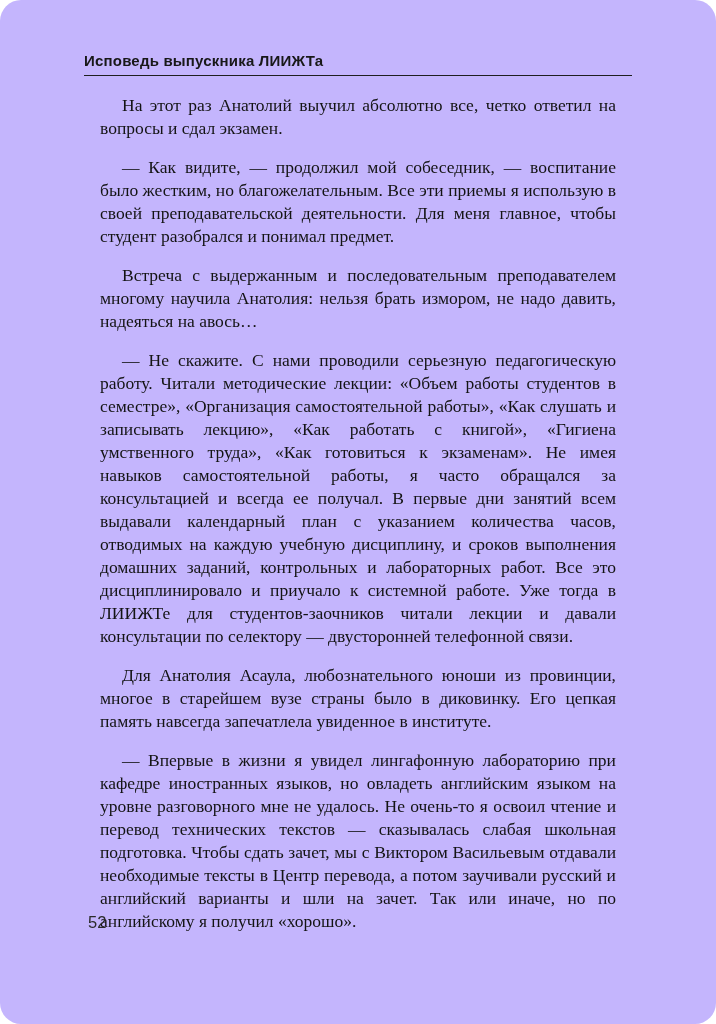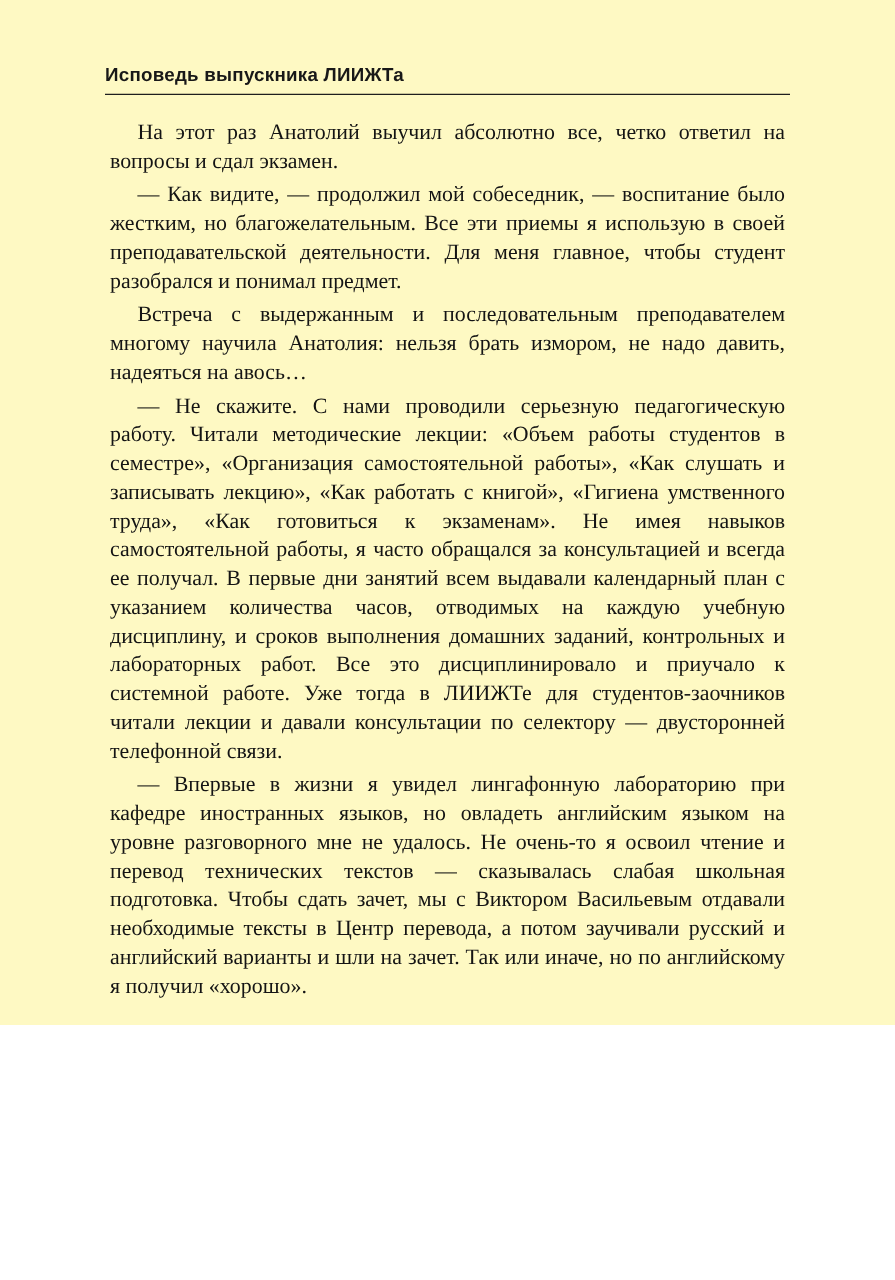"Исповедь выпускника ЛИИЖТа" .page { background: #fef9c3 -> #c4b5fd; border-radius: none -> 21px; height: 820px -> 1024px }
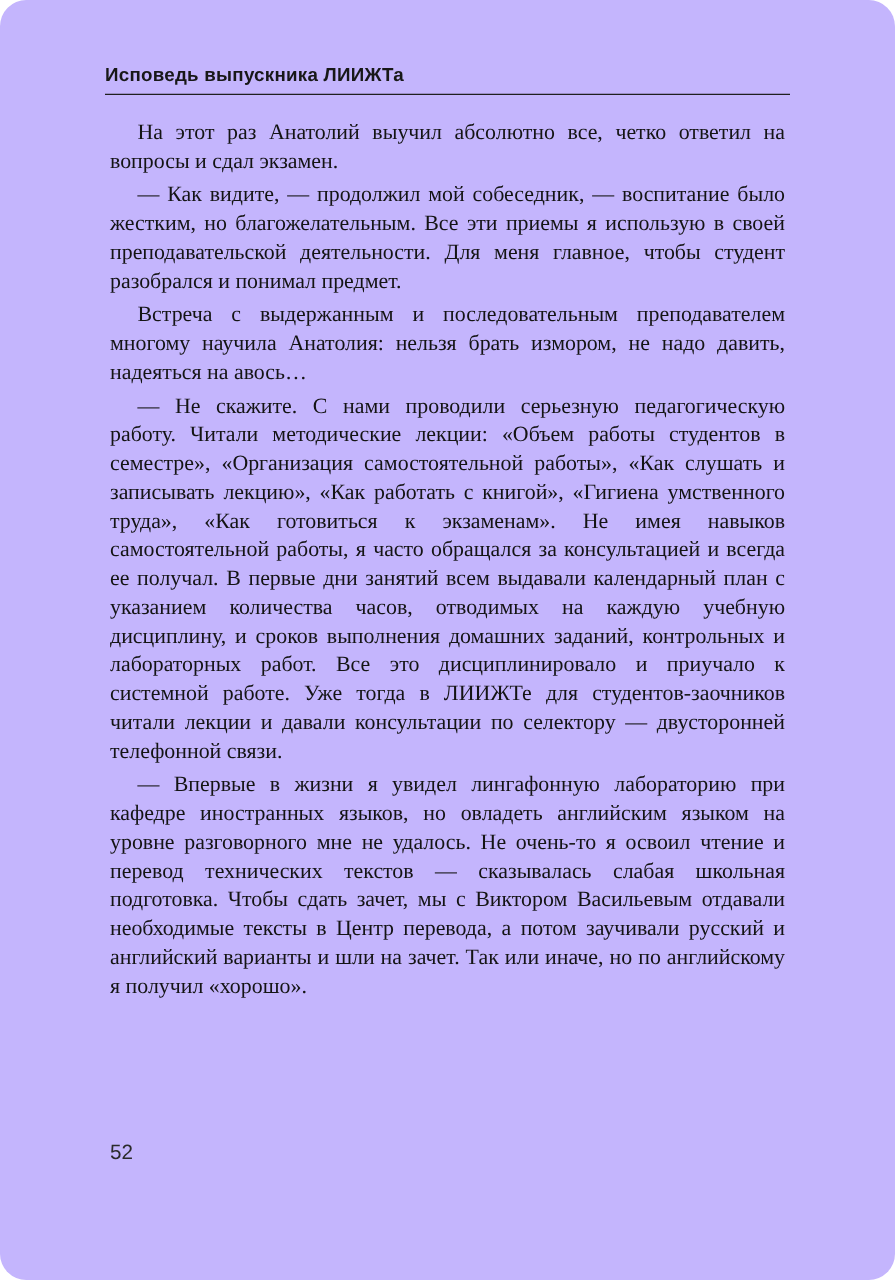"На этот раз Анатолий выучил" .body-text p { margin: 4px -> 16px }
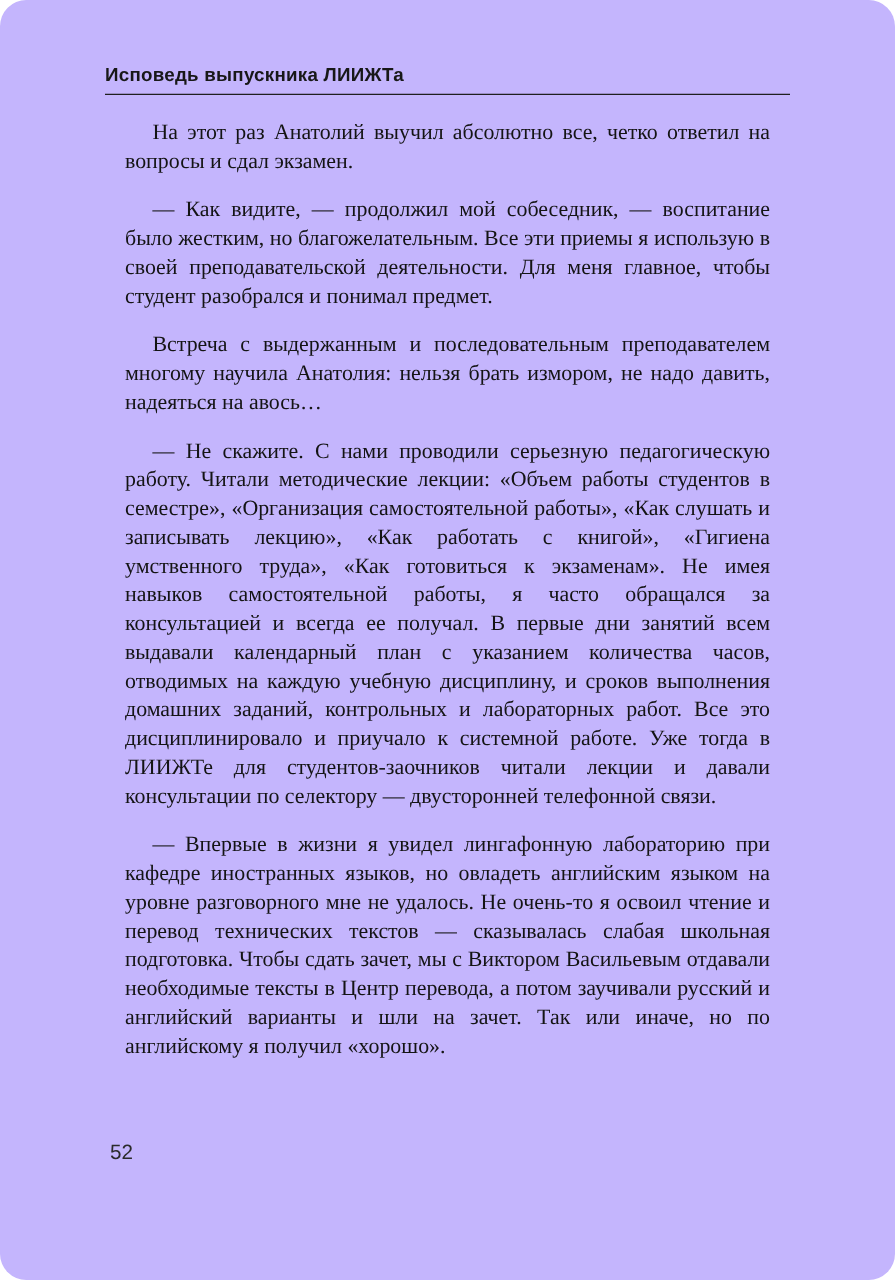"Для Анатолия Асаула, любознательного" p.normal { html: none -> <p>Для Анатолия Асаула, любознательного юноши из провинции, многое в старейшем вузе страны было в диковинку. Его цепкая память навсегда запечатлела увиденное в институте.</p> }
